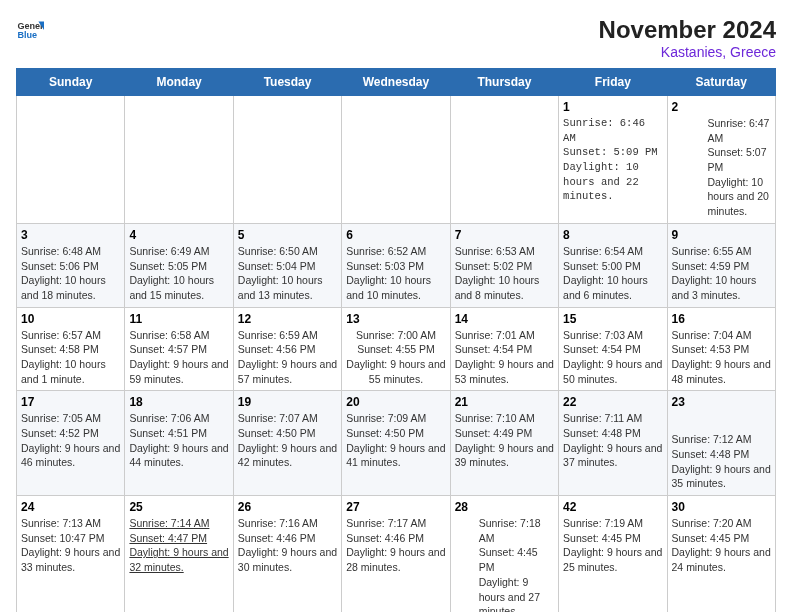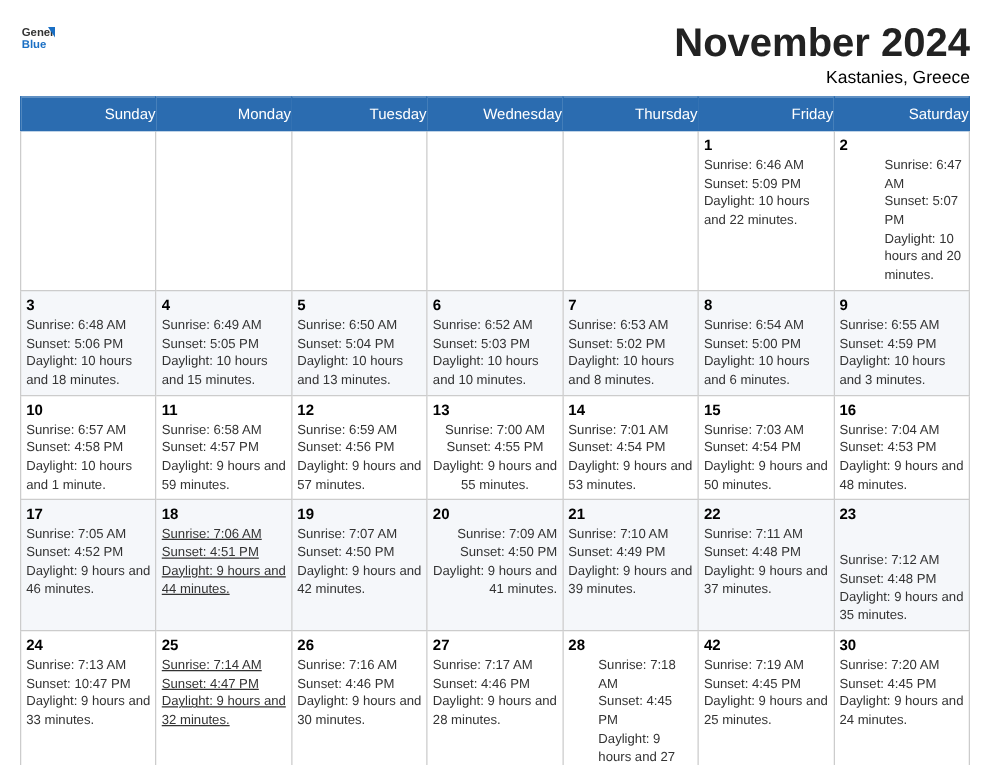"November 2024" .month-title { font-size: 32px -> 24px }
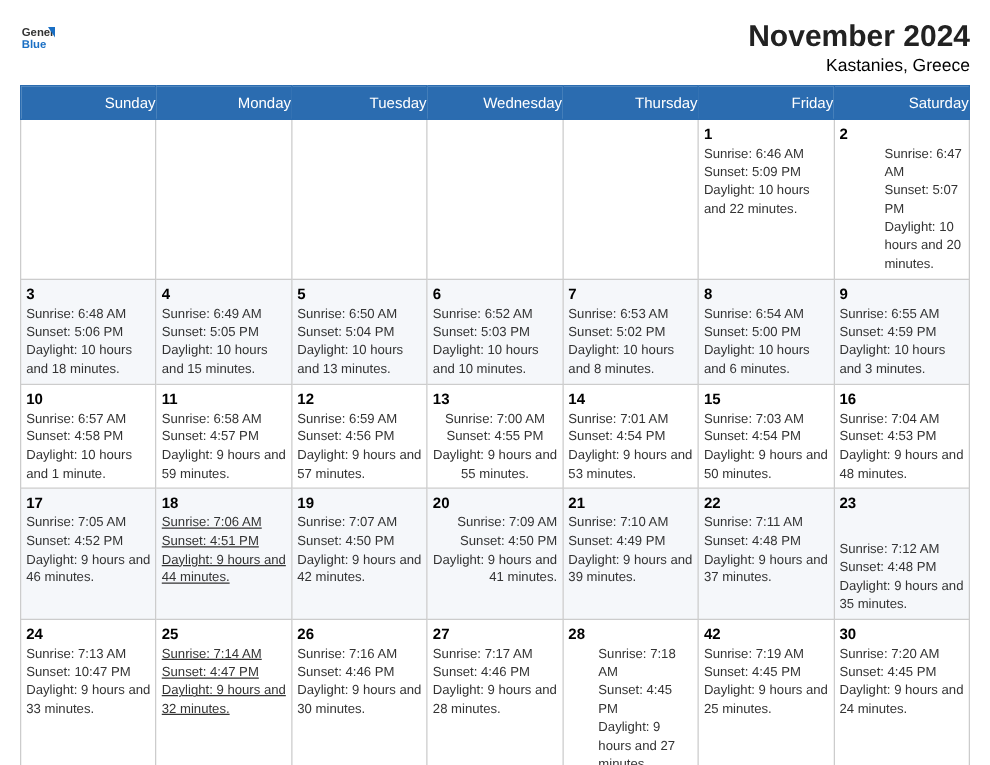"Kastanies, Greece" .location-title { color: #000000 -> #6d28d9 }
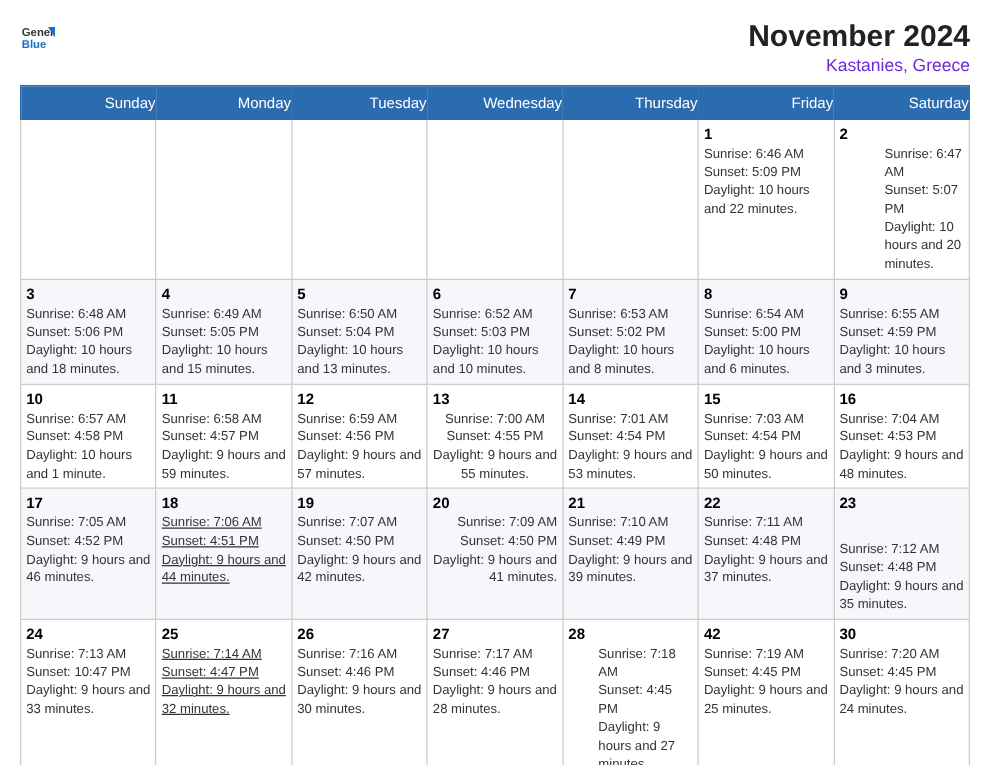"Sunday" thead th { font-weight: normal -> bold; text-align: right -> center }
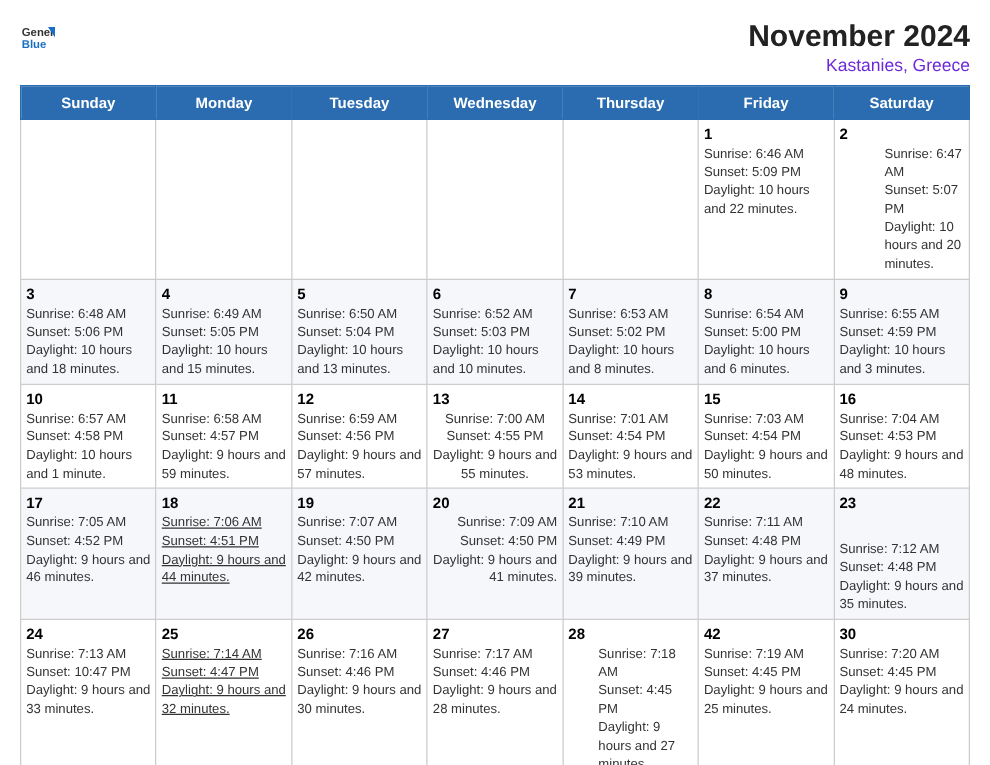"Sunrise: 6:46 AM" div.day-info { font-family: none -> Liberation Mono, monospace }
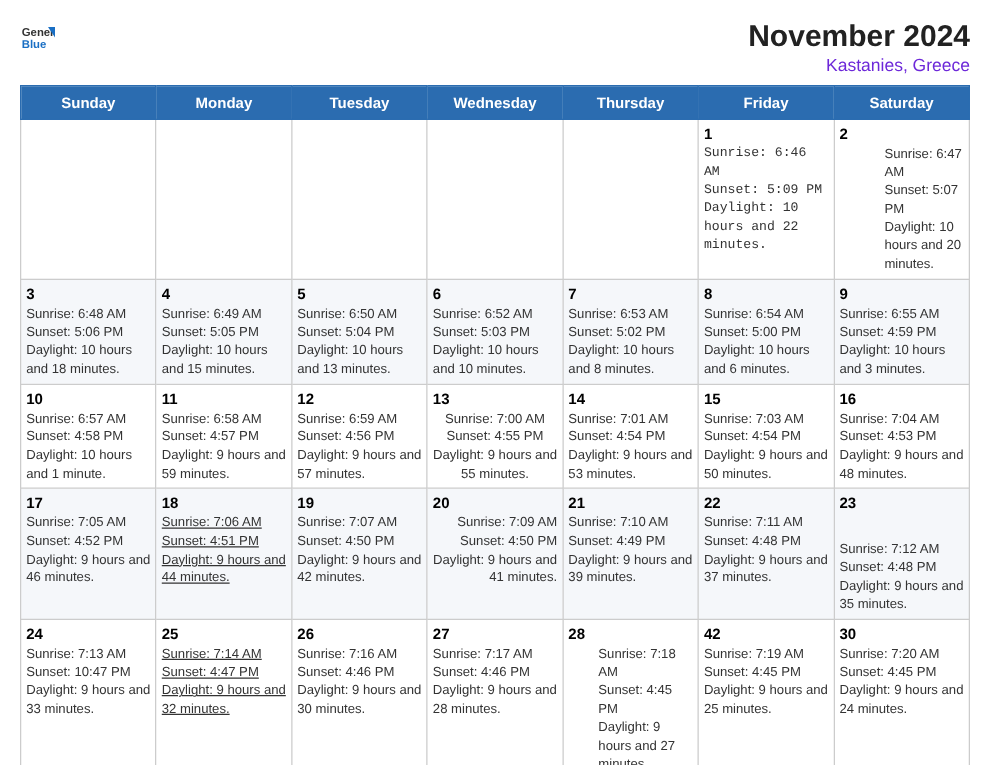"Sunrise: 7:06 AM" div.day-info { text-decoration: underline -> none }
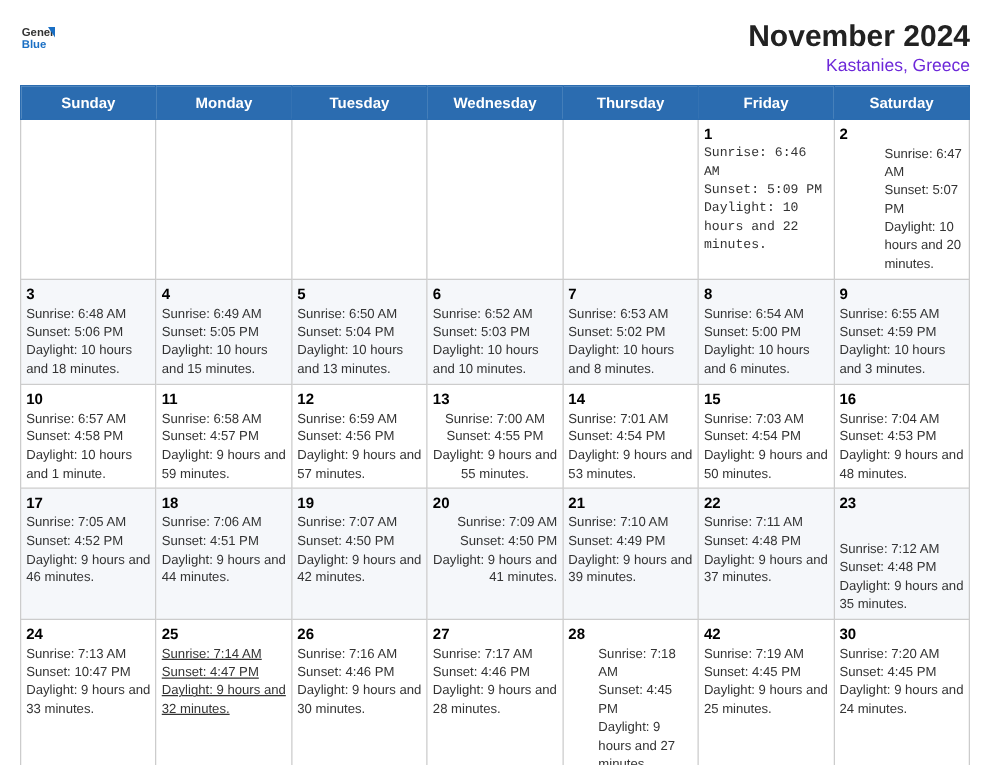"Sunrise: 7:09 AM" div.day-info { text-align: right -> none }
